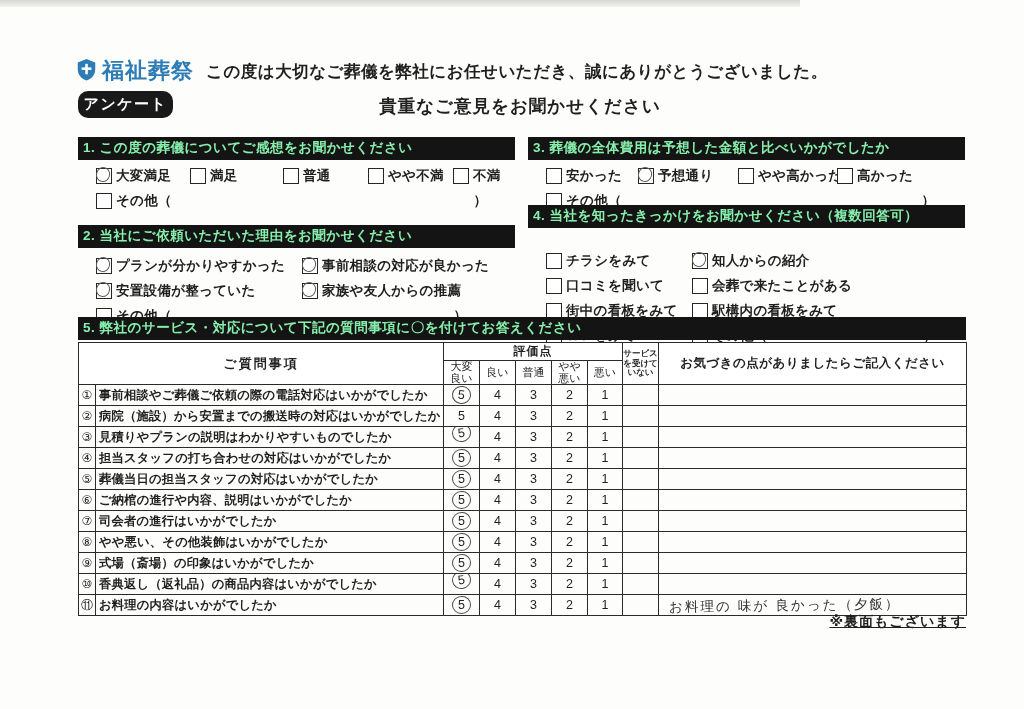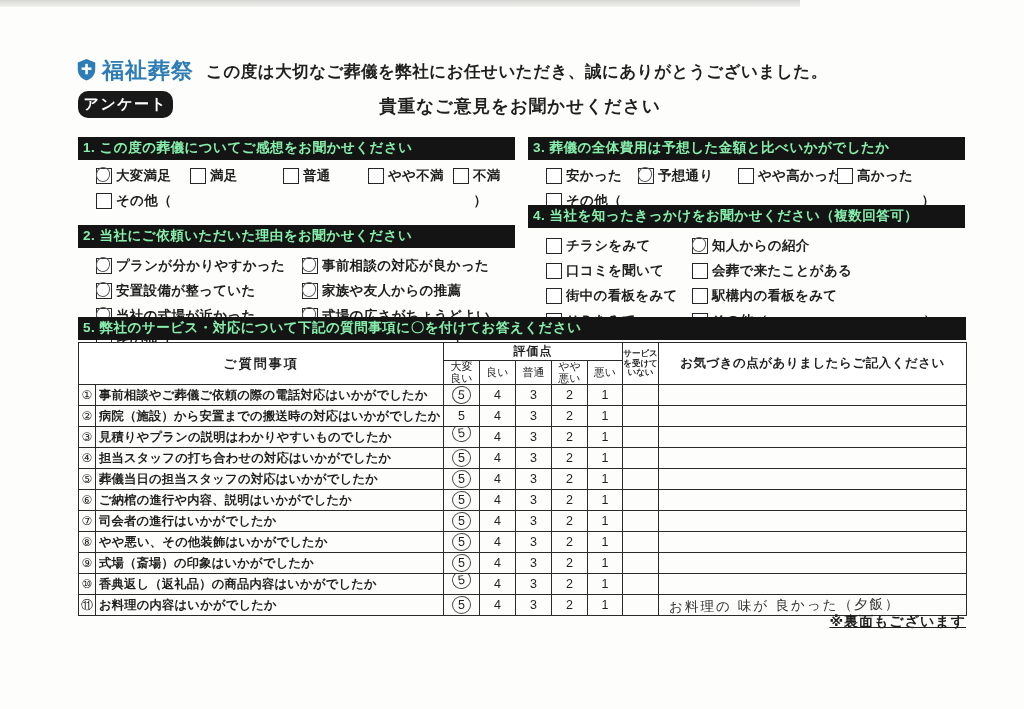"チラシをみて" div.pair-row { margin-top: 5px -> 20px }
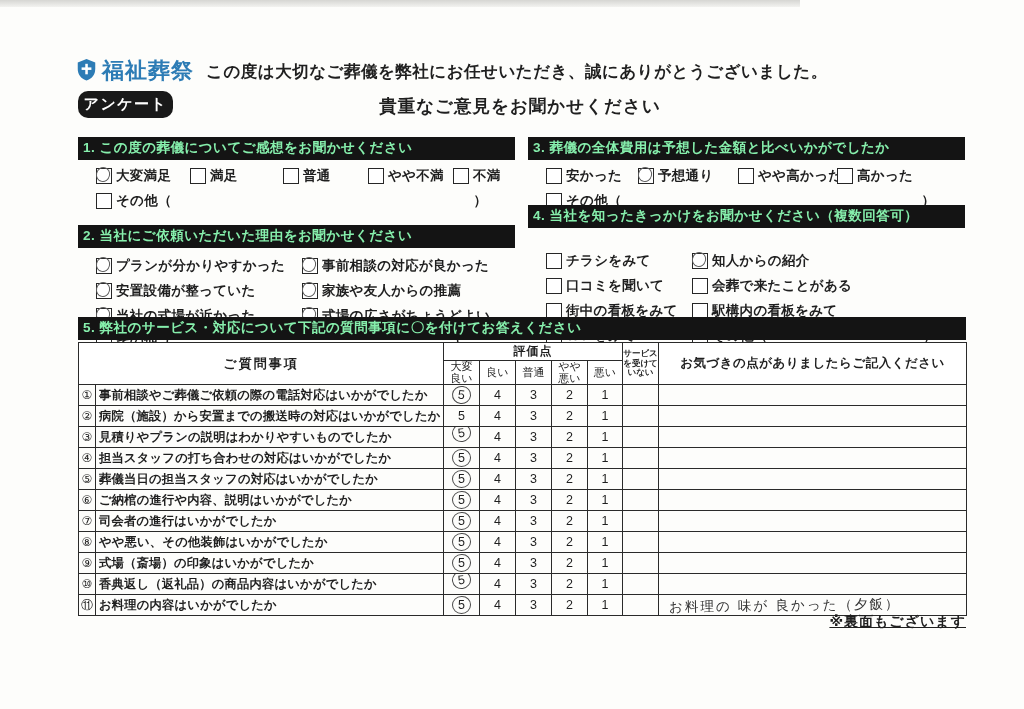"当社の式場が近かった" div.pair-row { html: <div> <span> <span></span> <span>当社の式場が近かった</span> </span> <span> <span></span> <span>式場の広さがちょうどよい</span> </span> </div> -> none }
